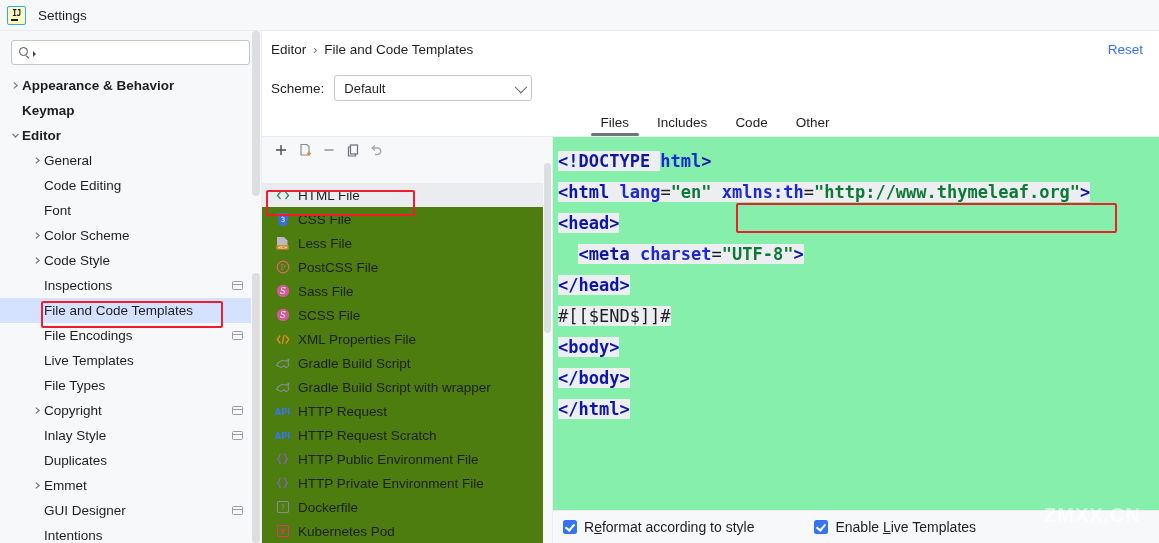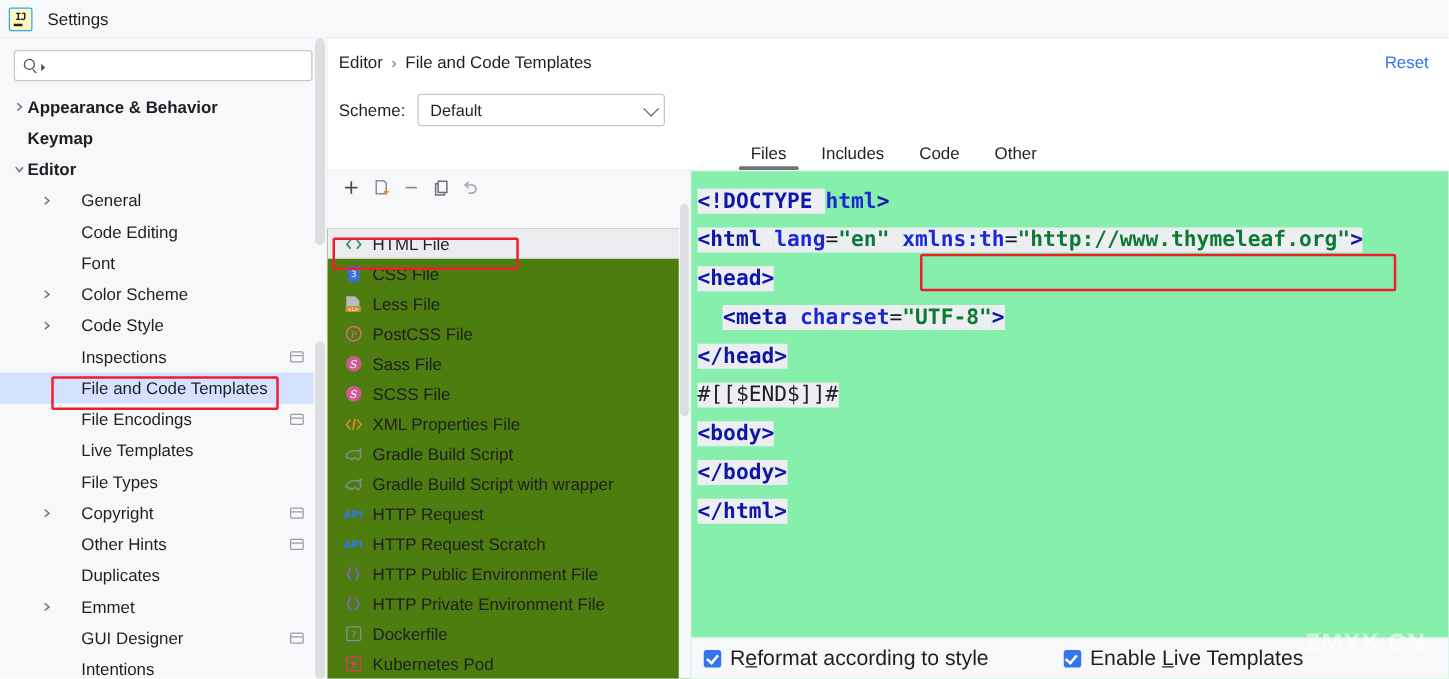"General" .tree-row.lvl1 { gap: 21px -> none }
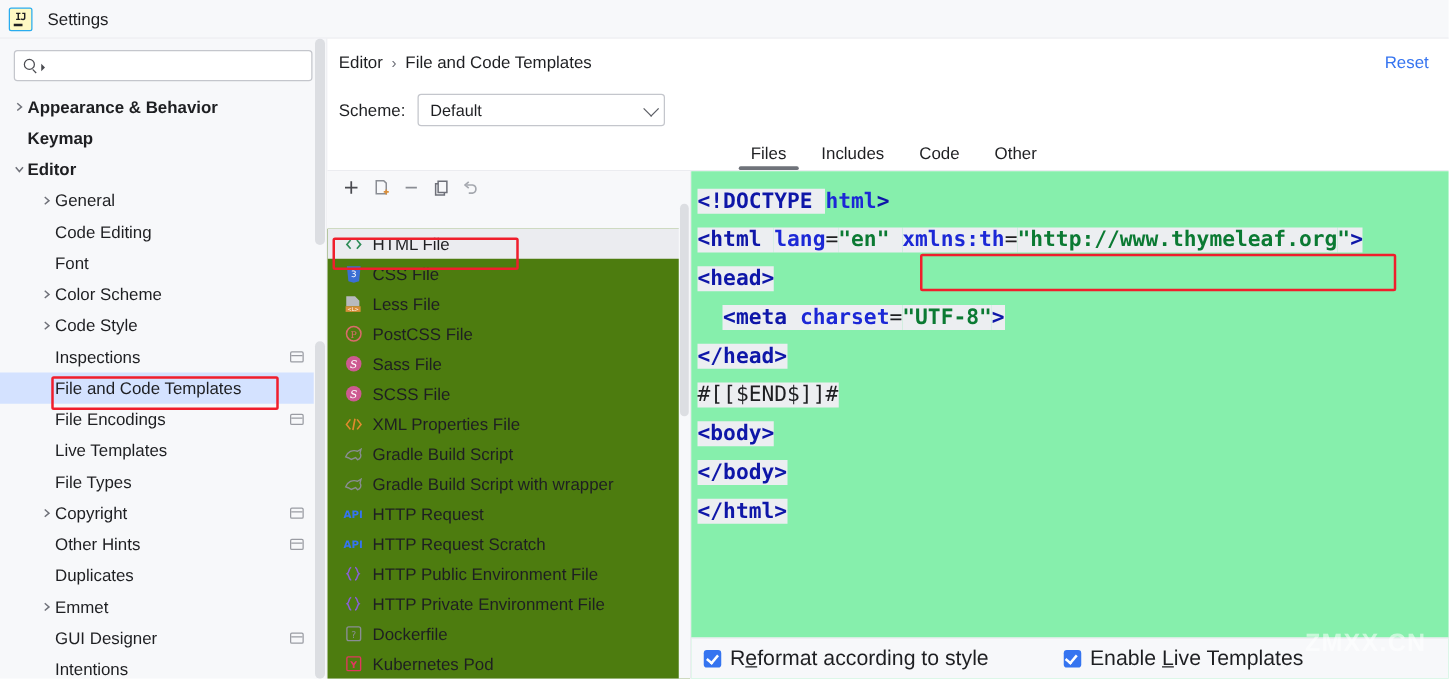"Other Hints" span.tlabel { text: Other Hints -> Inlay Style }
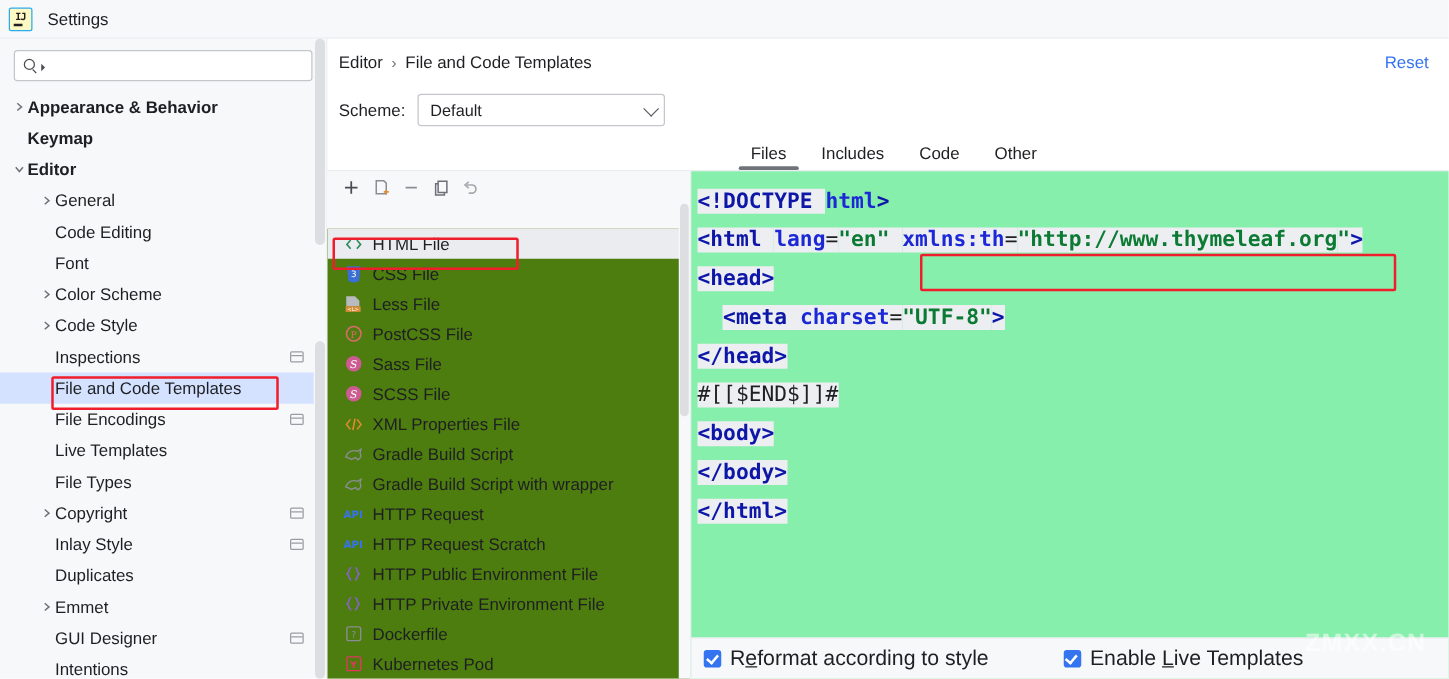"Reformat according to style" .cb-item { font-size: 17px -> 14px }
